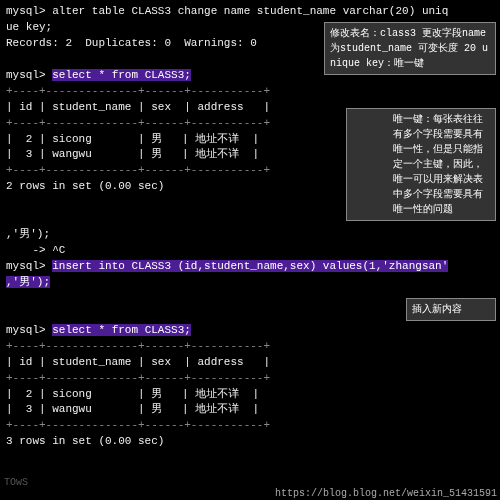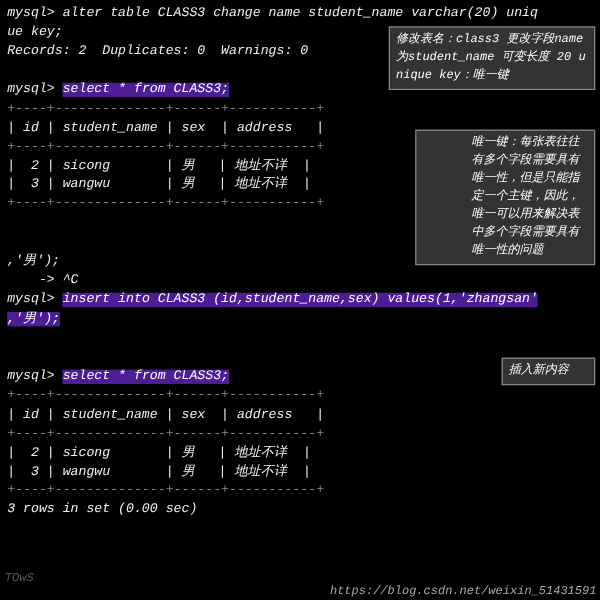"mysql> alter table CLASS3 change" * { font-style: italic -> none }
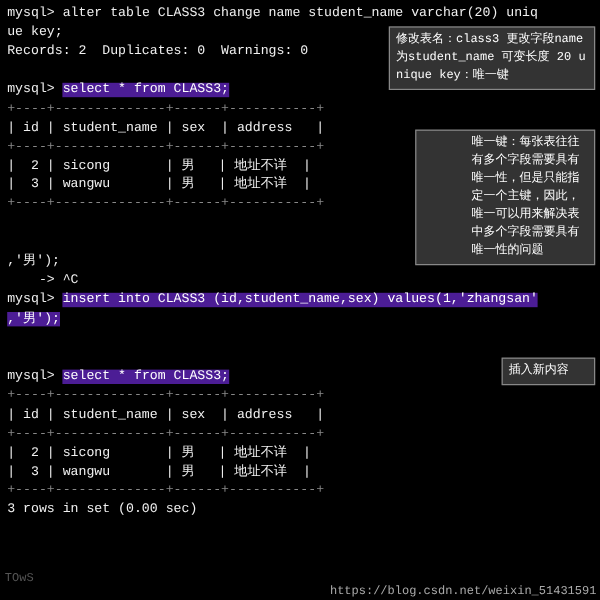"2 rows in set (0.00" div.line { html: none -> <div>2 rows in set (0.00 sec)</div> }
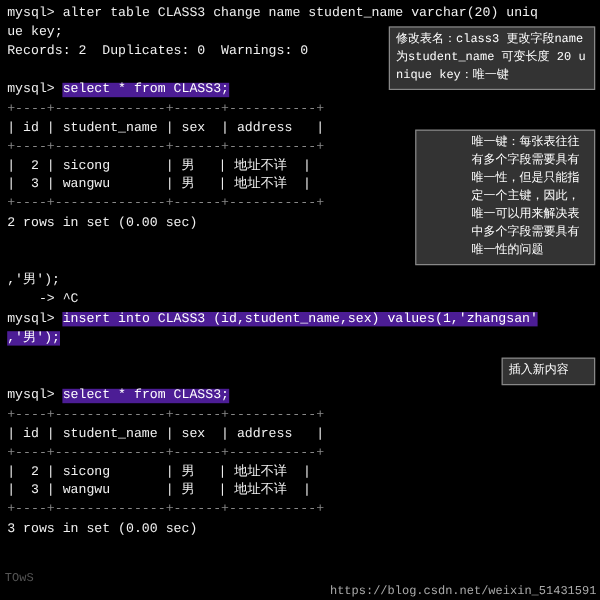"插入新内容" div.comment-box { width: 78px -> 90px }
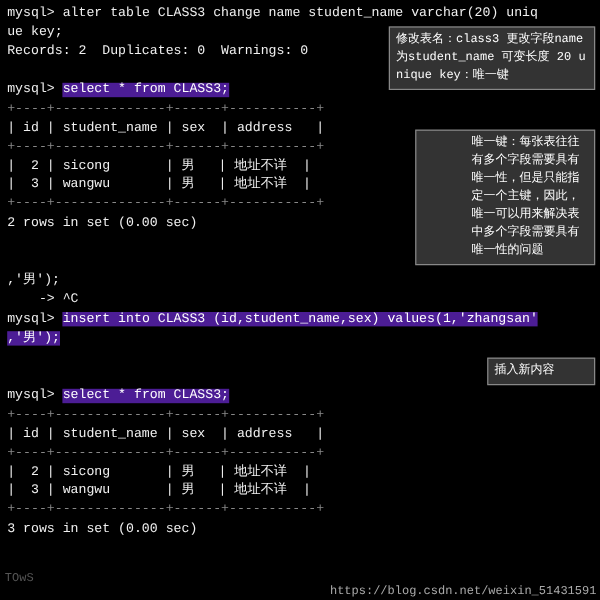"https://blog.csdn.net/weixin_51431591" span { text: https://blog.csdn.net/weixin -> https://blog.blog.net/weixin }
